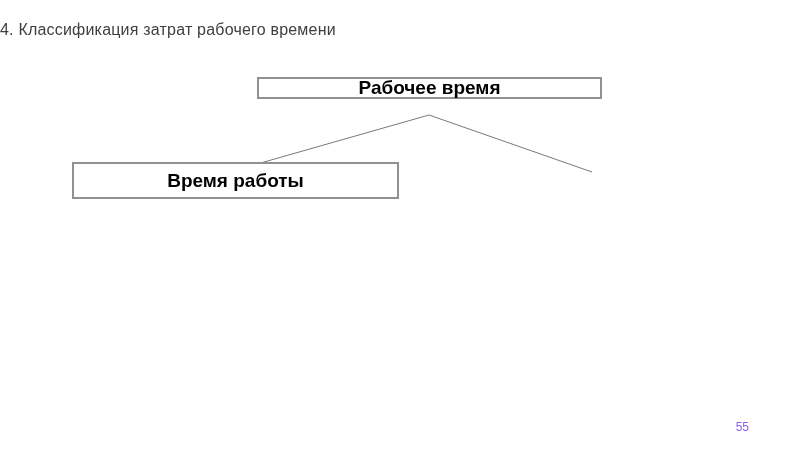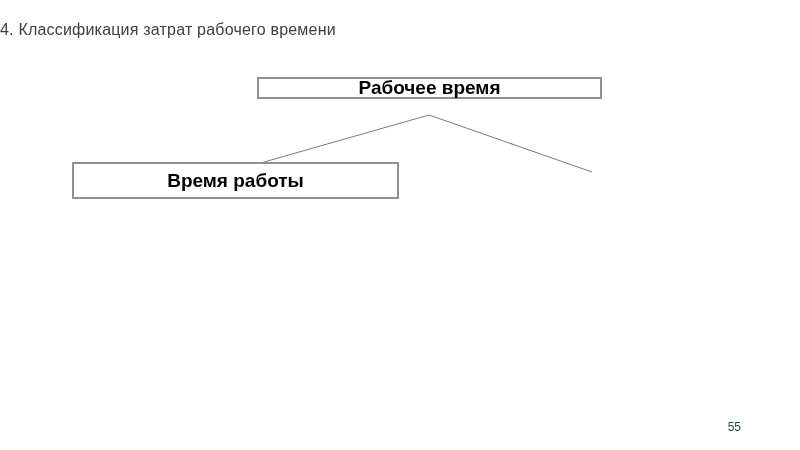"55" .page-number { color: #14532d -> #8b5cf6; right: 59px -> 51px }
